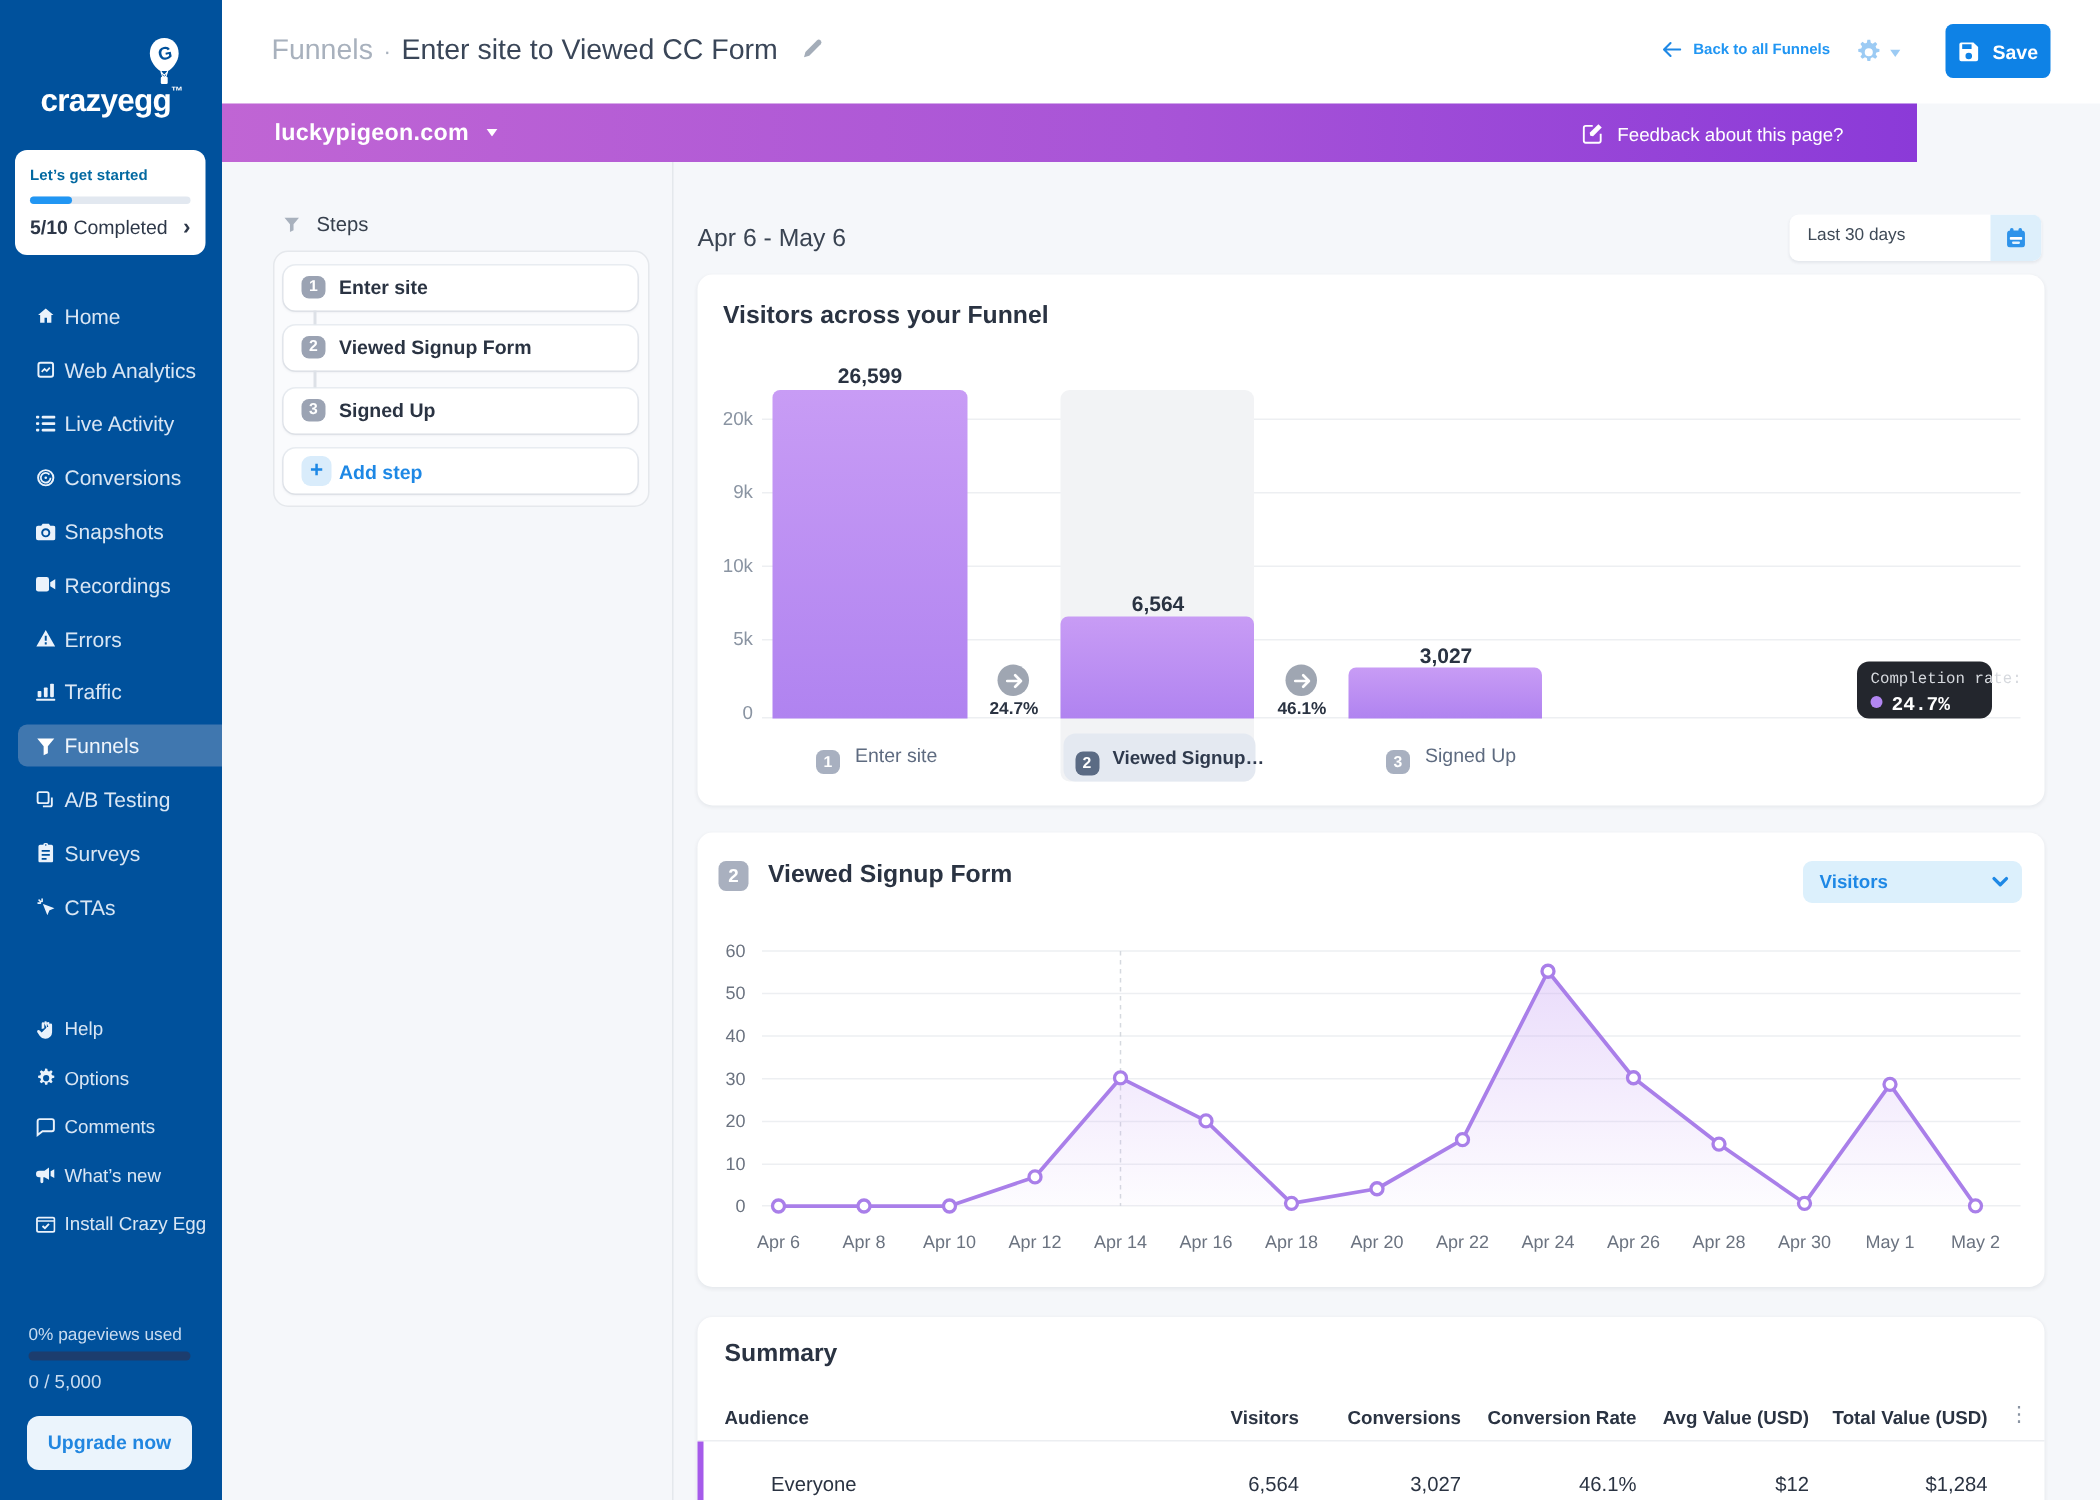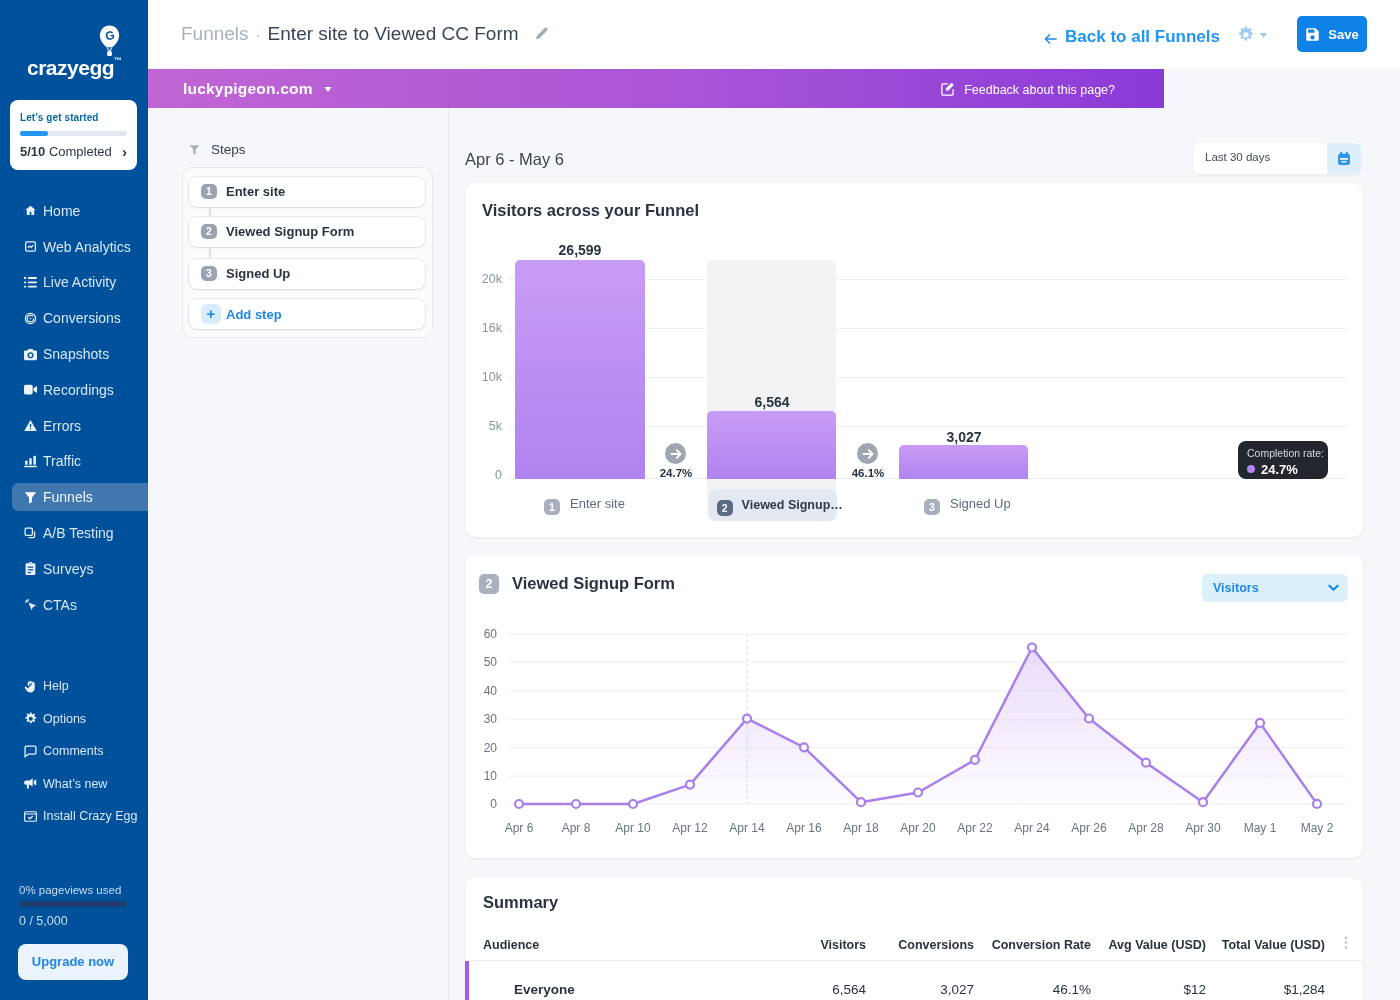"Back to all Funnels" #backlink { font-size: 17px -> 10px }
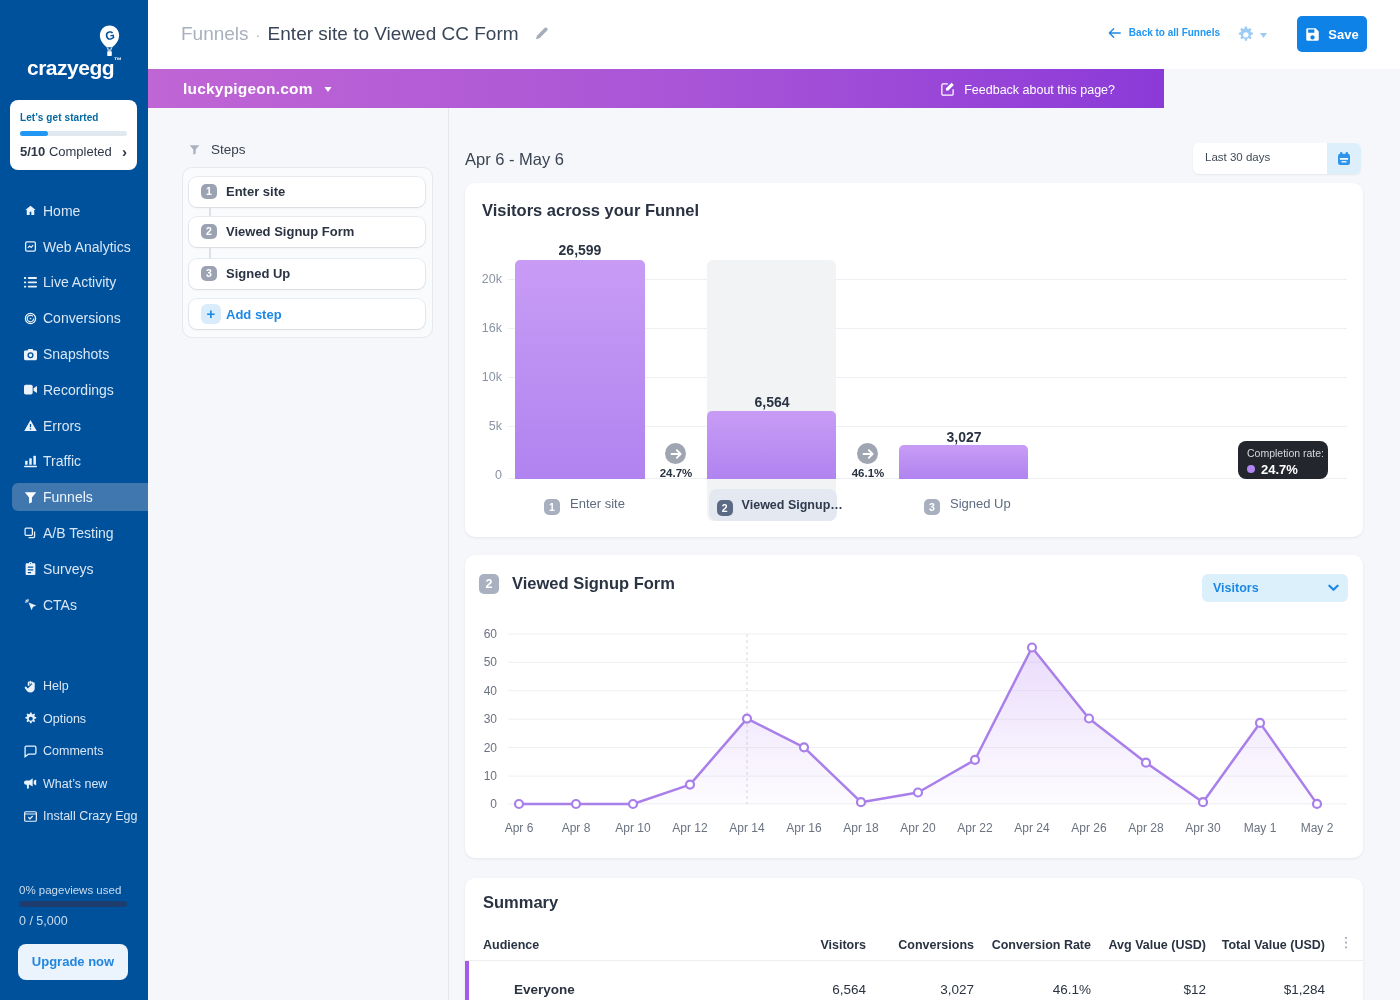"luckypigeon.com" #purple { width: 1016px -> 1130px }
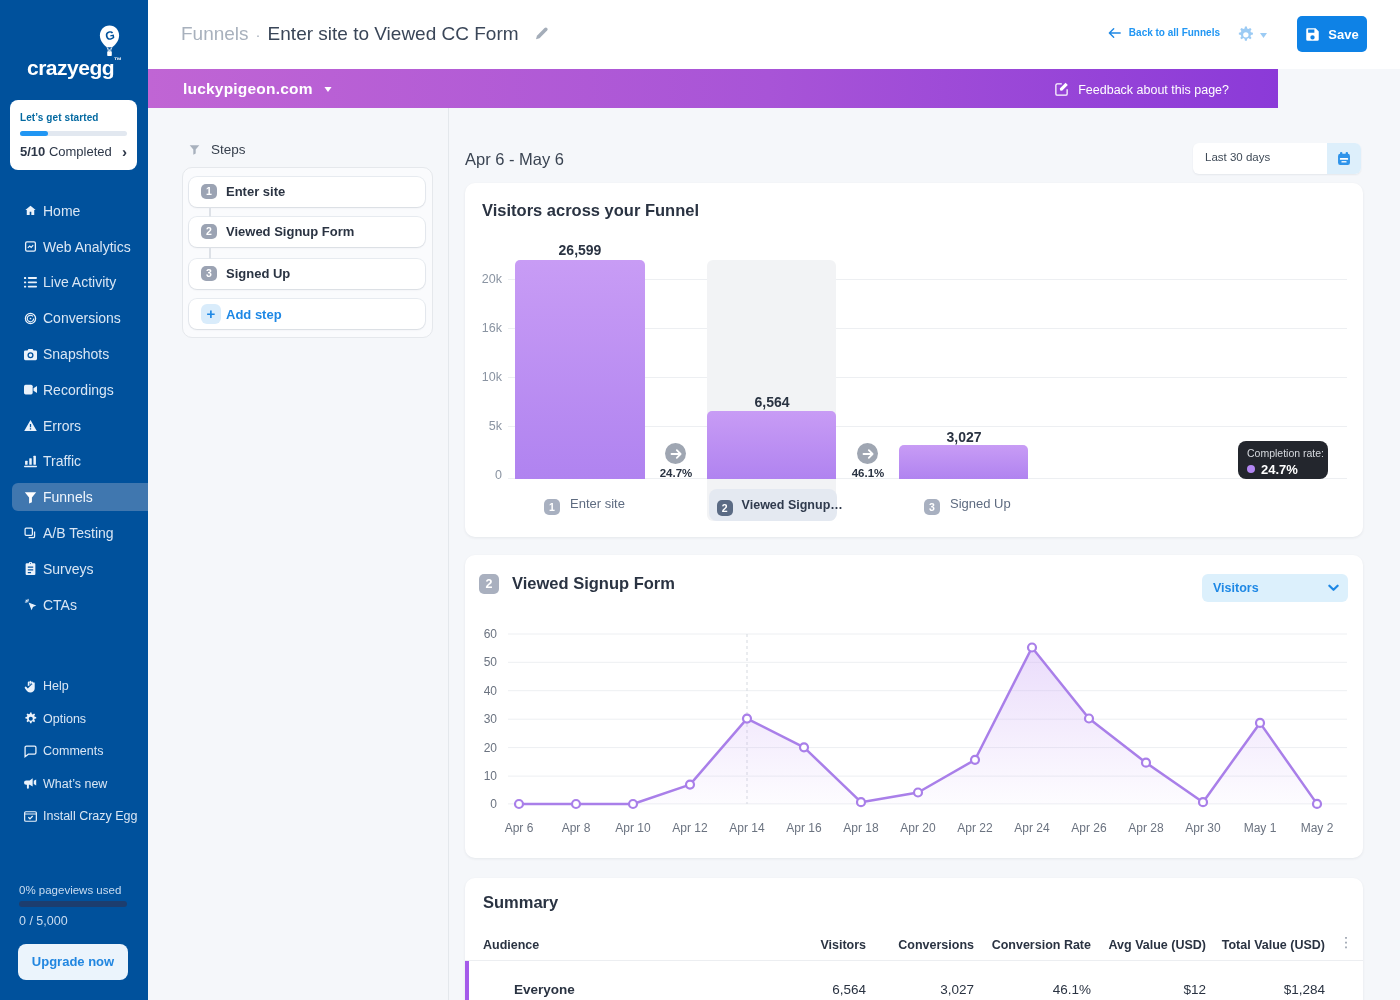"16k" div.ylab { text: 16k -> 9k }
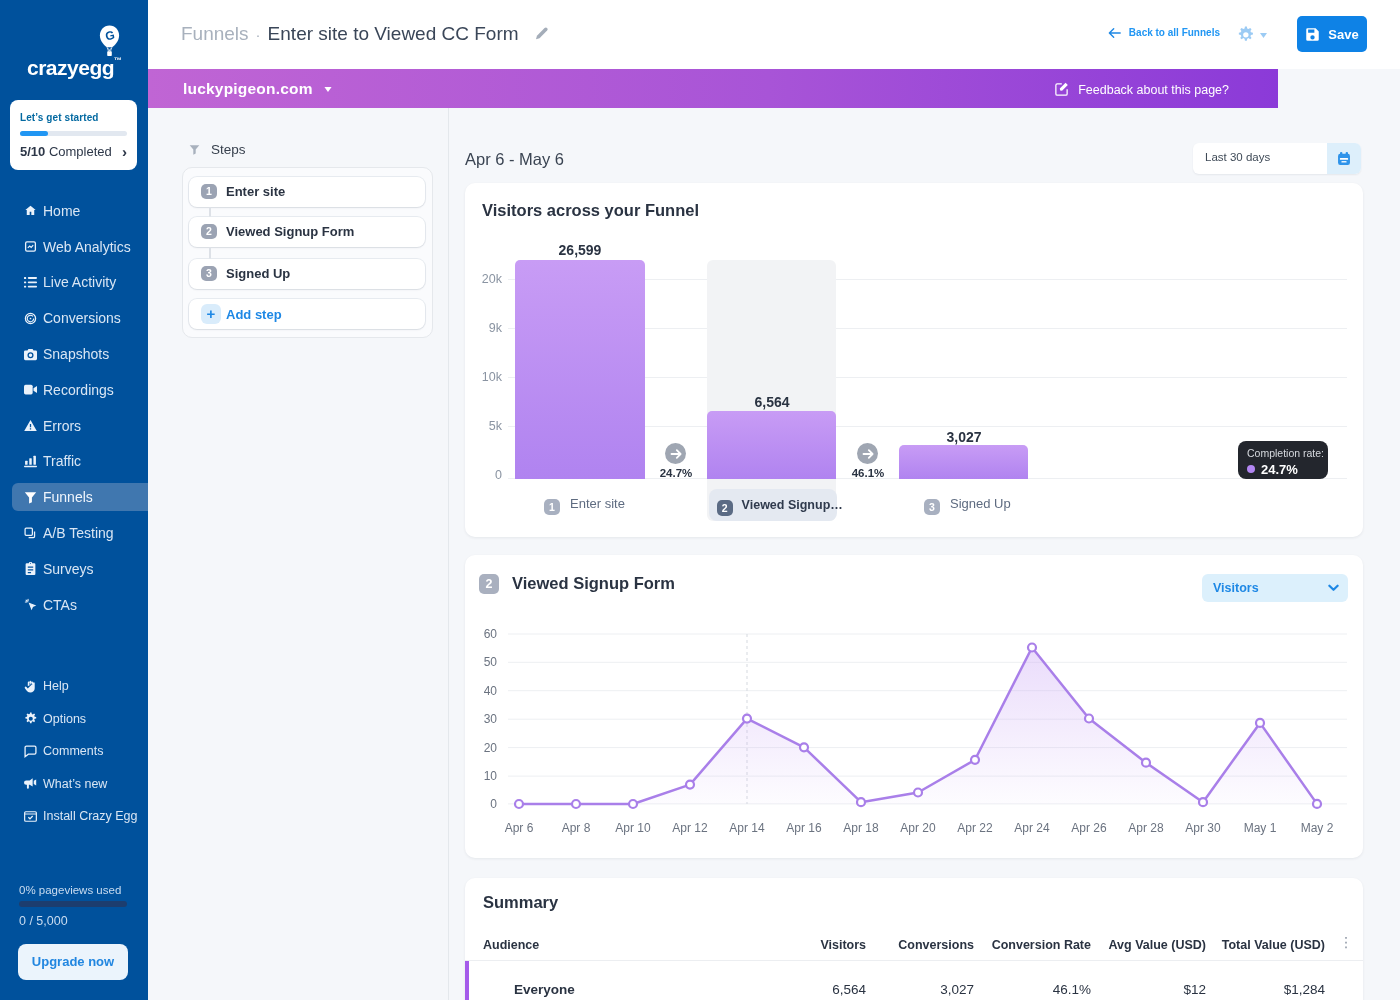"Completion rate:" #tooltip { font-family: none -> Liberation Mono, monospace }
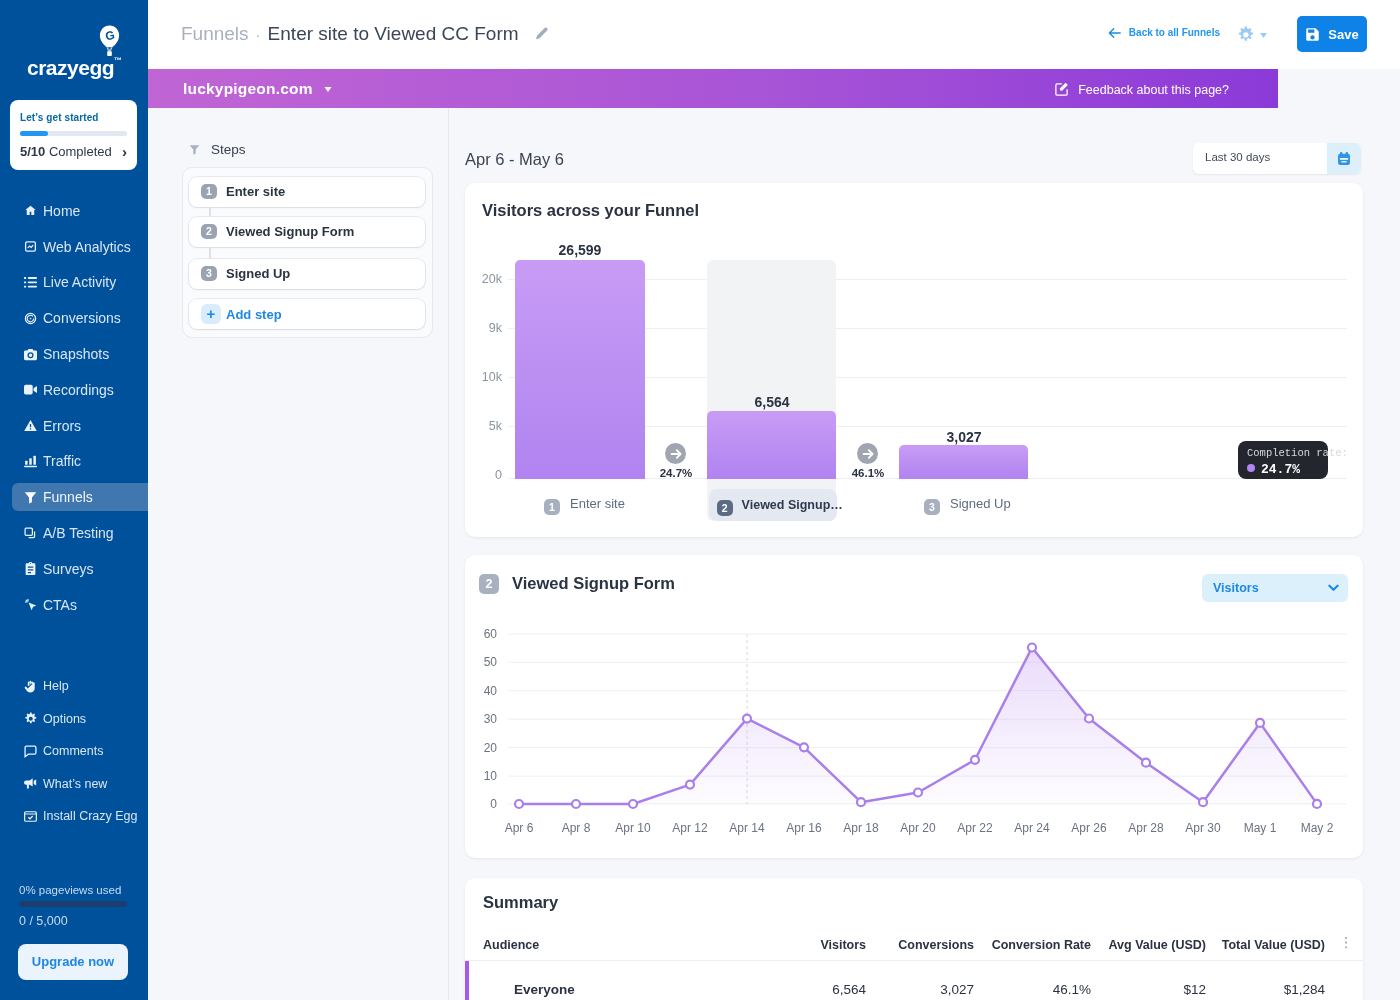"Everyone" div.td { font-weight: bold -> normal }
